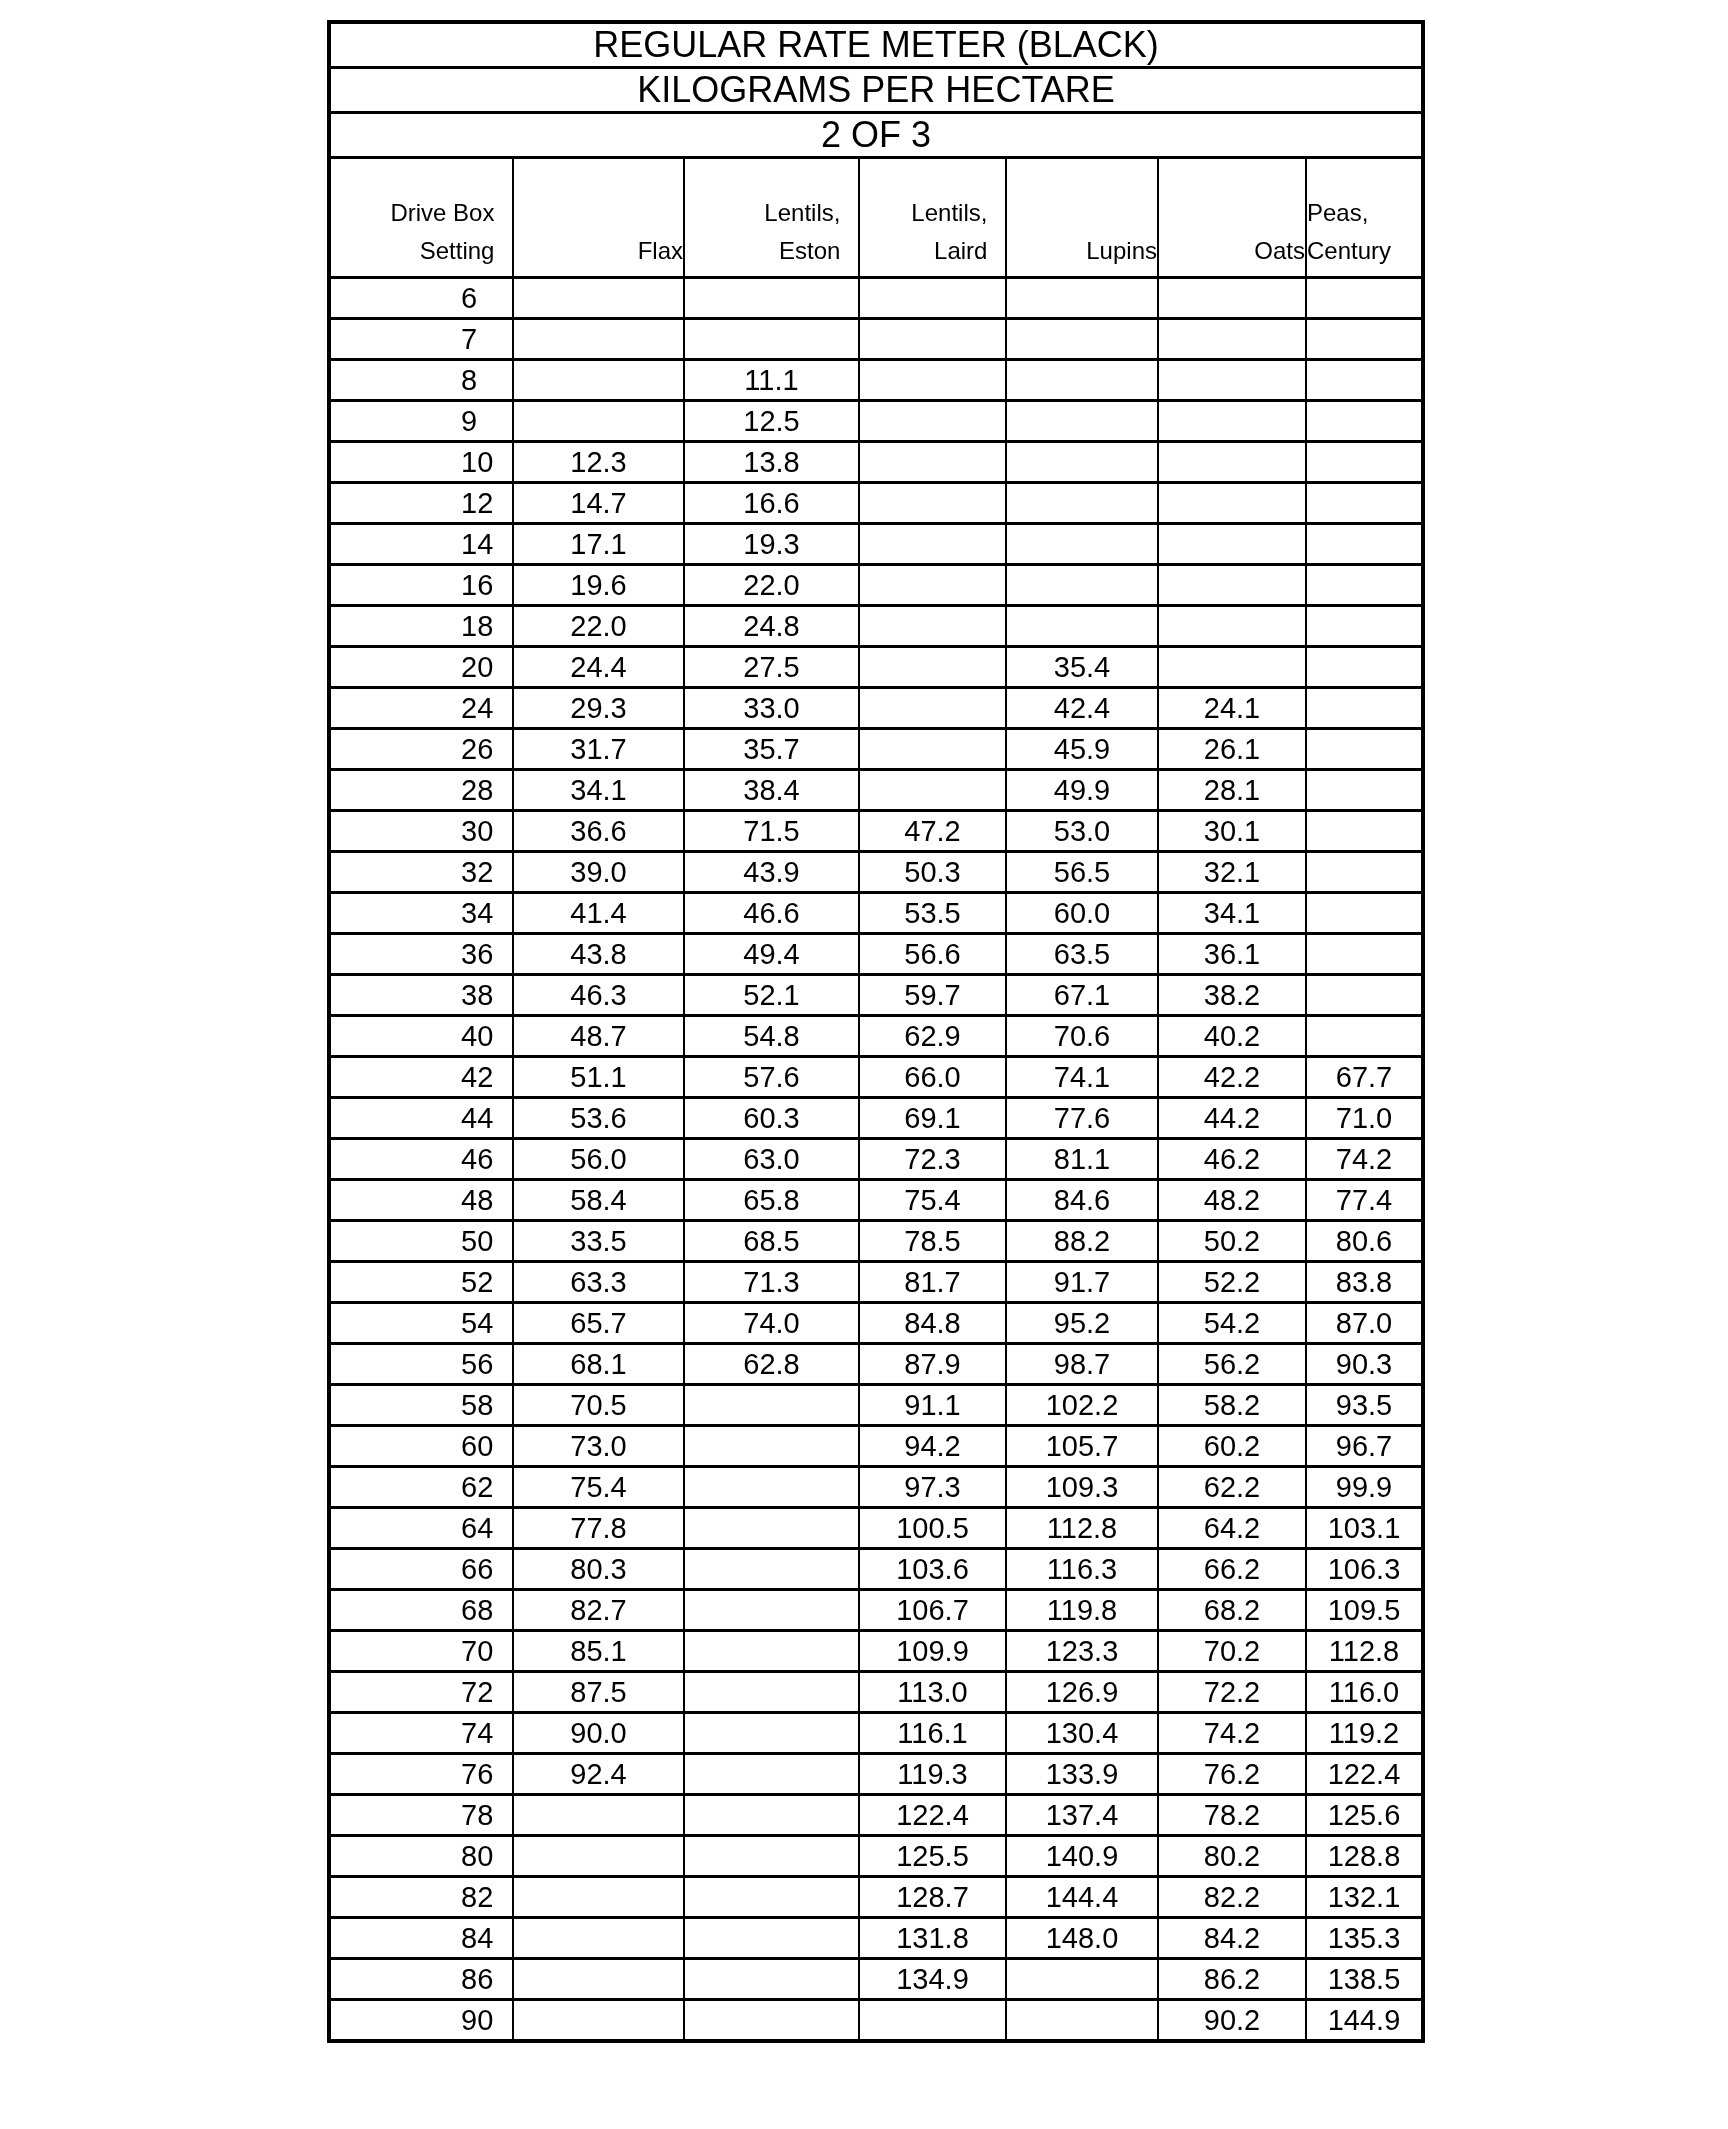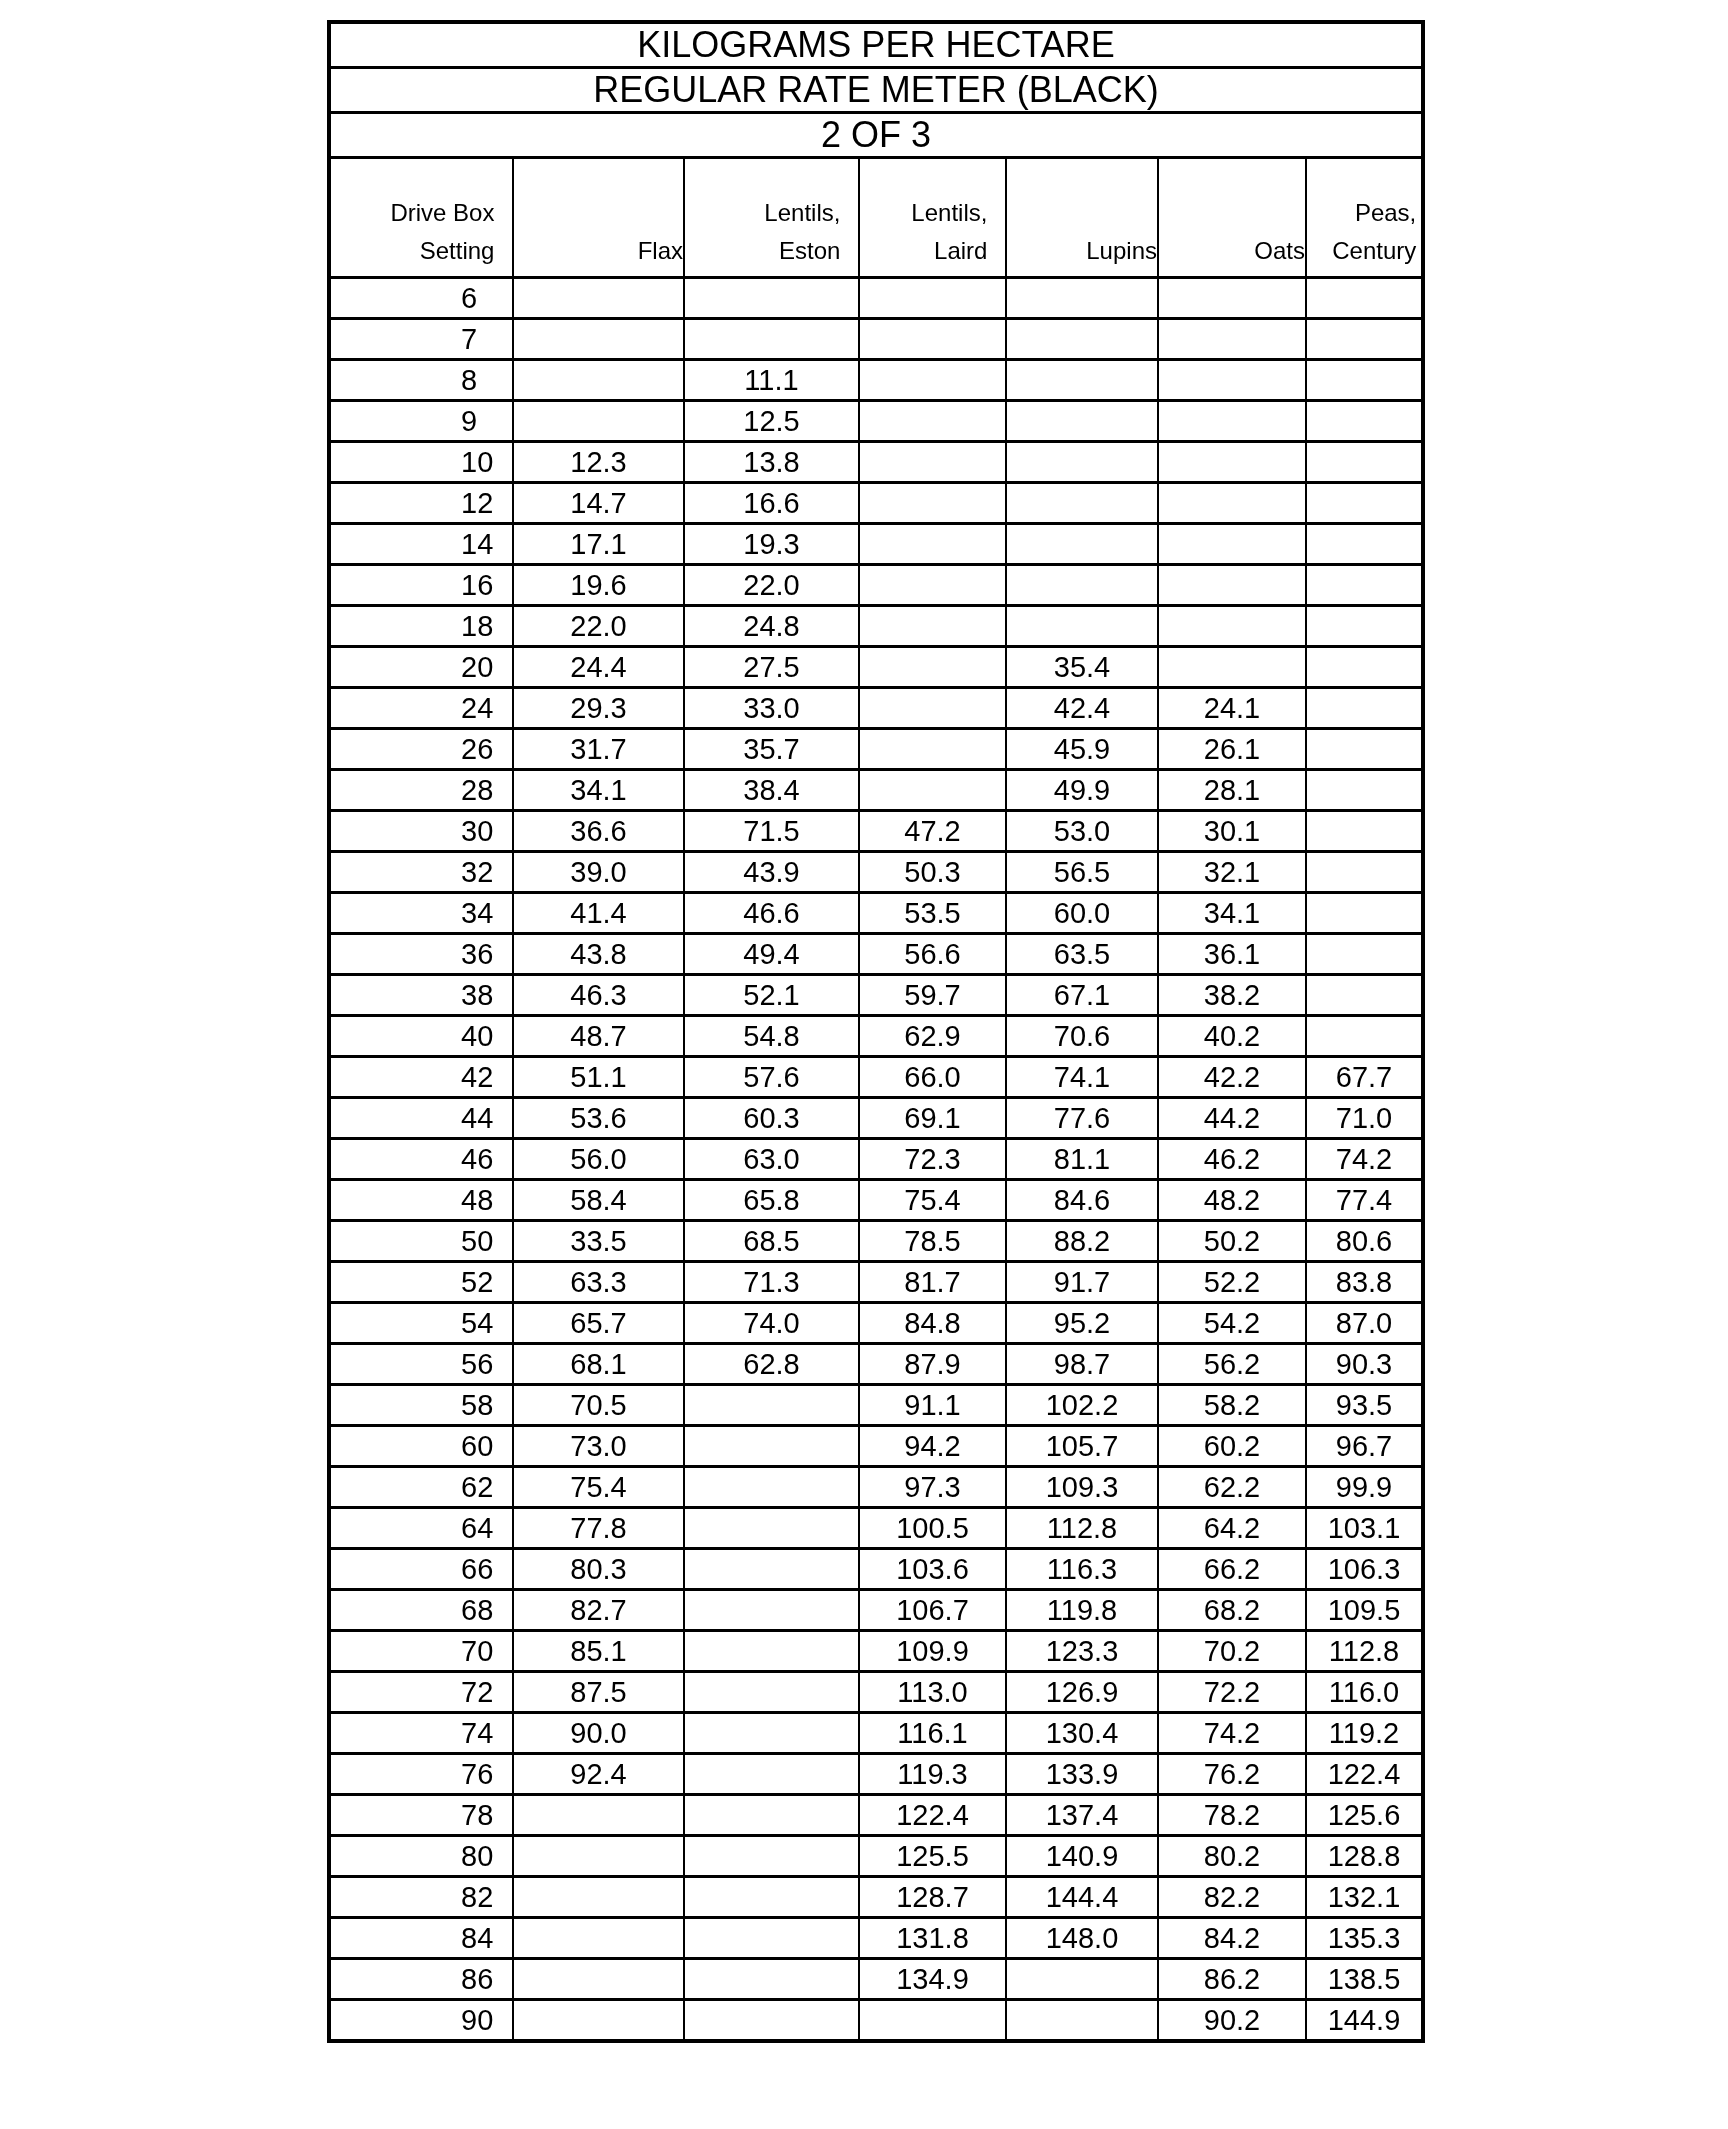"KILOGRAMS PER HECTARE" tr.title-row { order: before "REGULAR RATE METER (BLACK)" -> after "REGULAR RATE METER (BLACK)" }
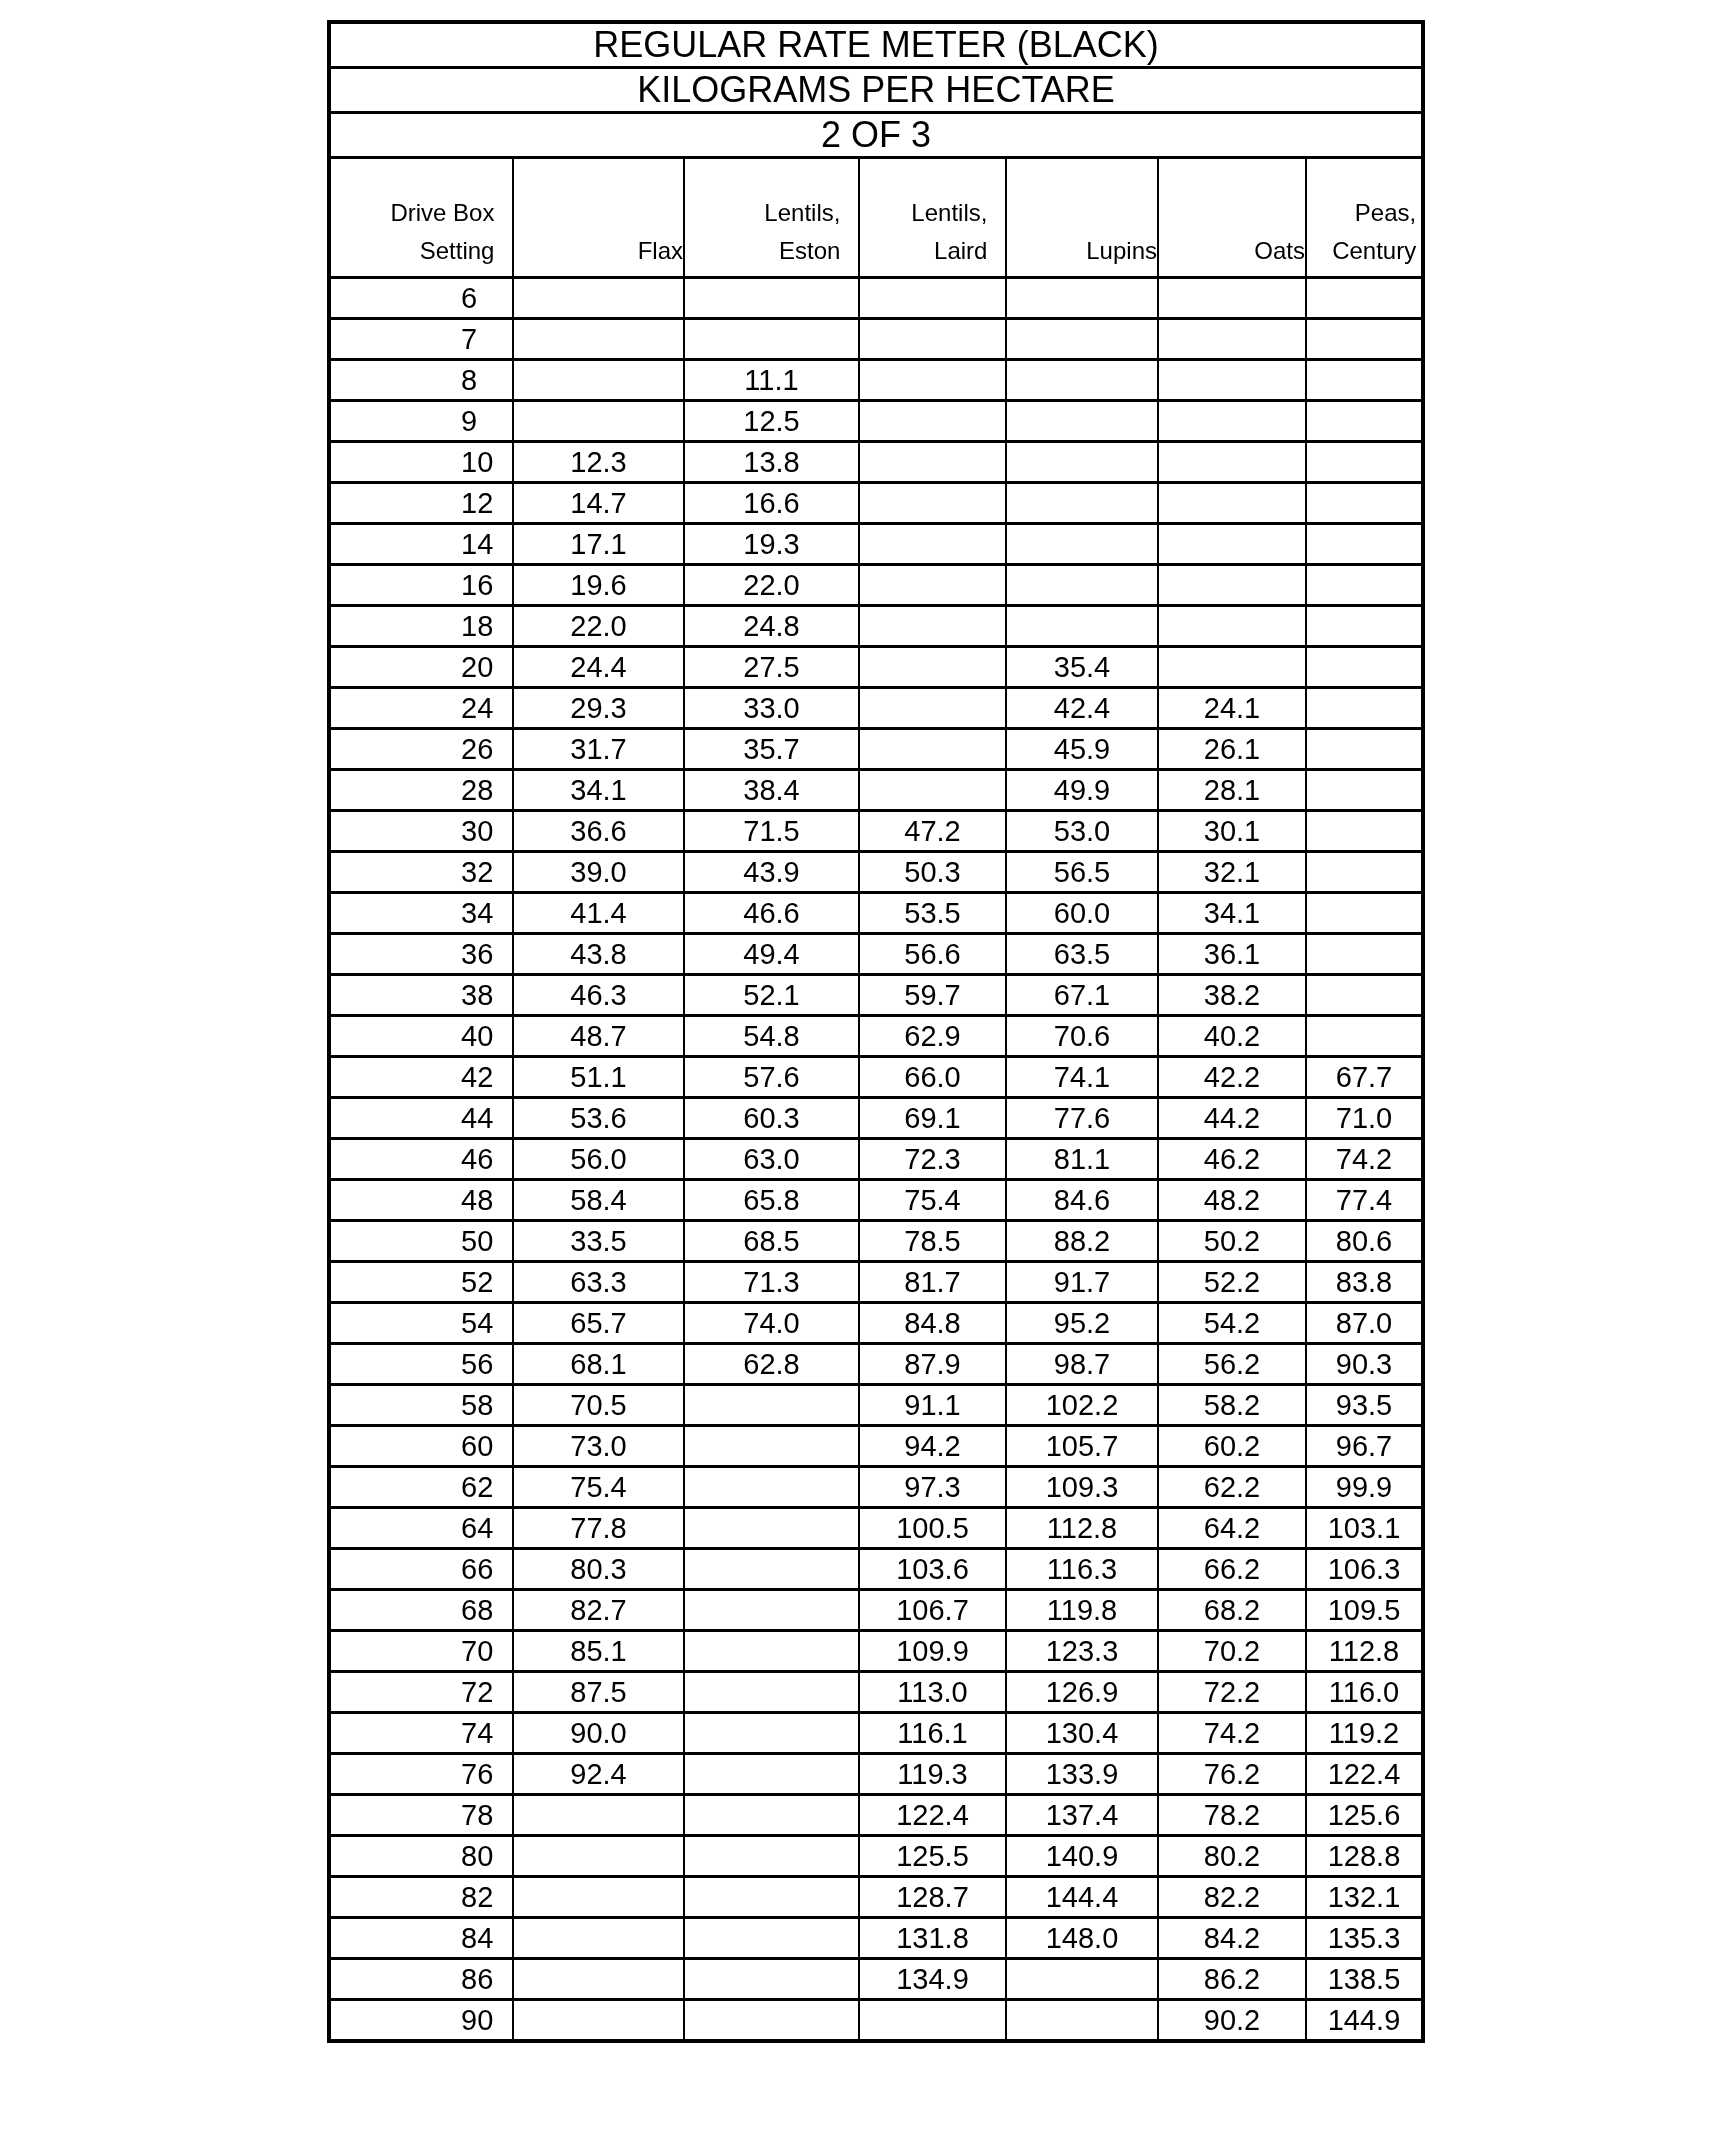"Peas," th.h-tight { text-align: right -> left }
